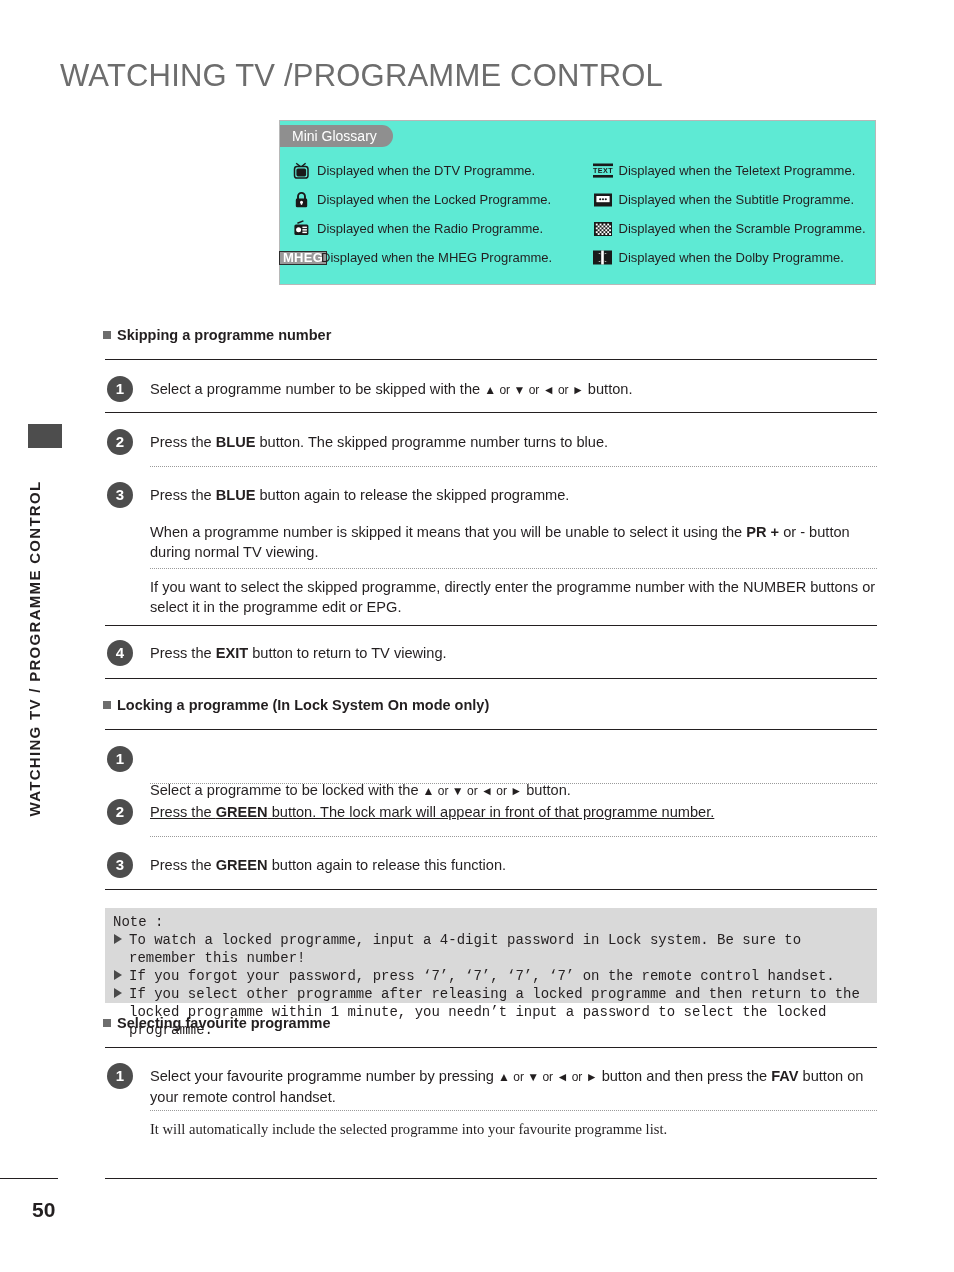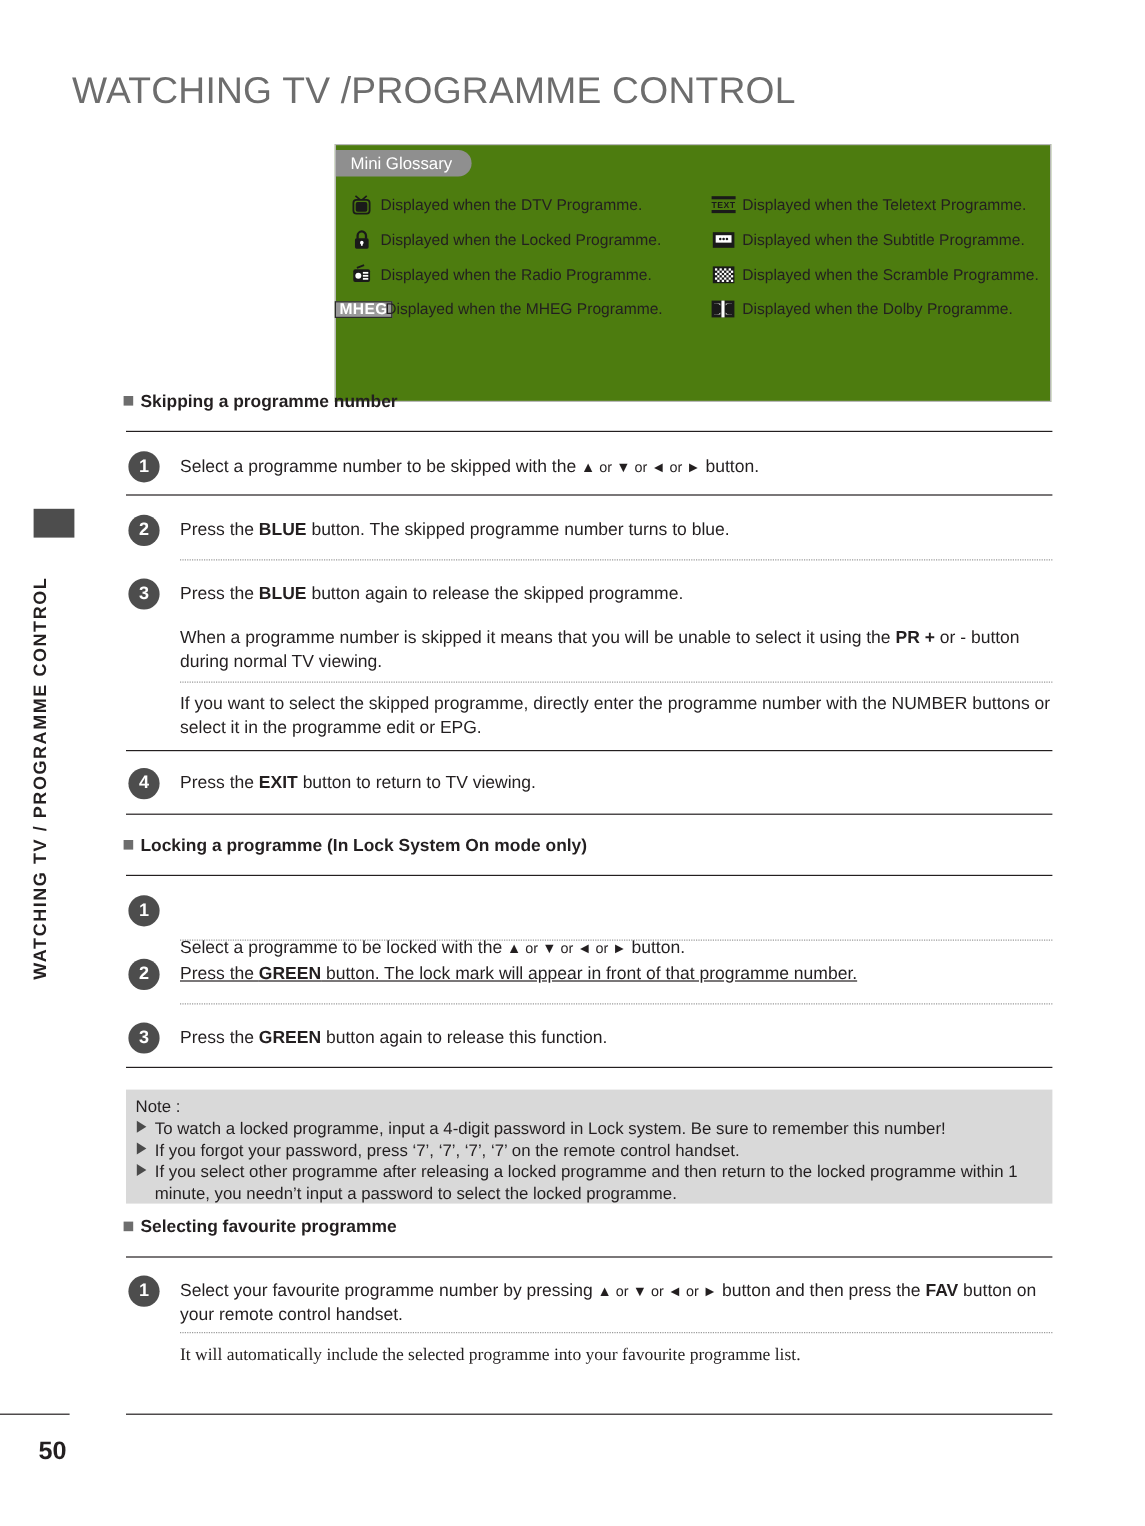"Mini Glossary" .glossary { background: #4d7c0f -> #5eead4; height: 215px -> 165px }
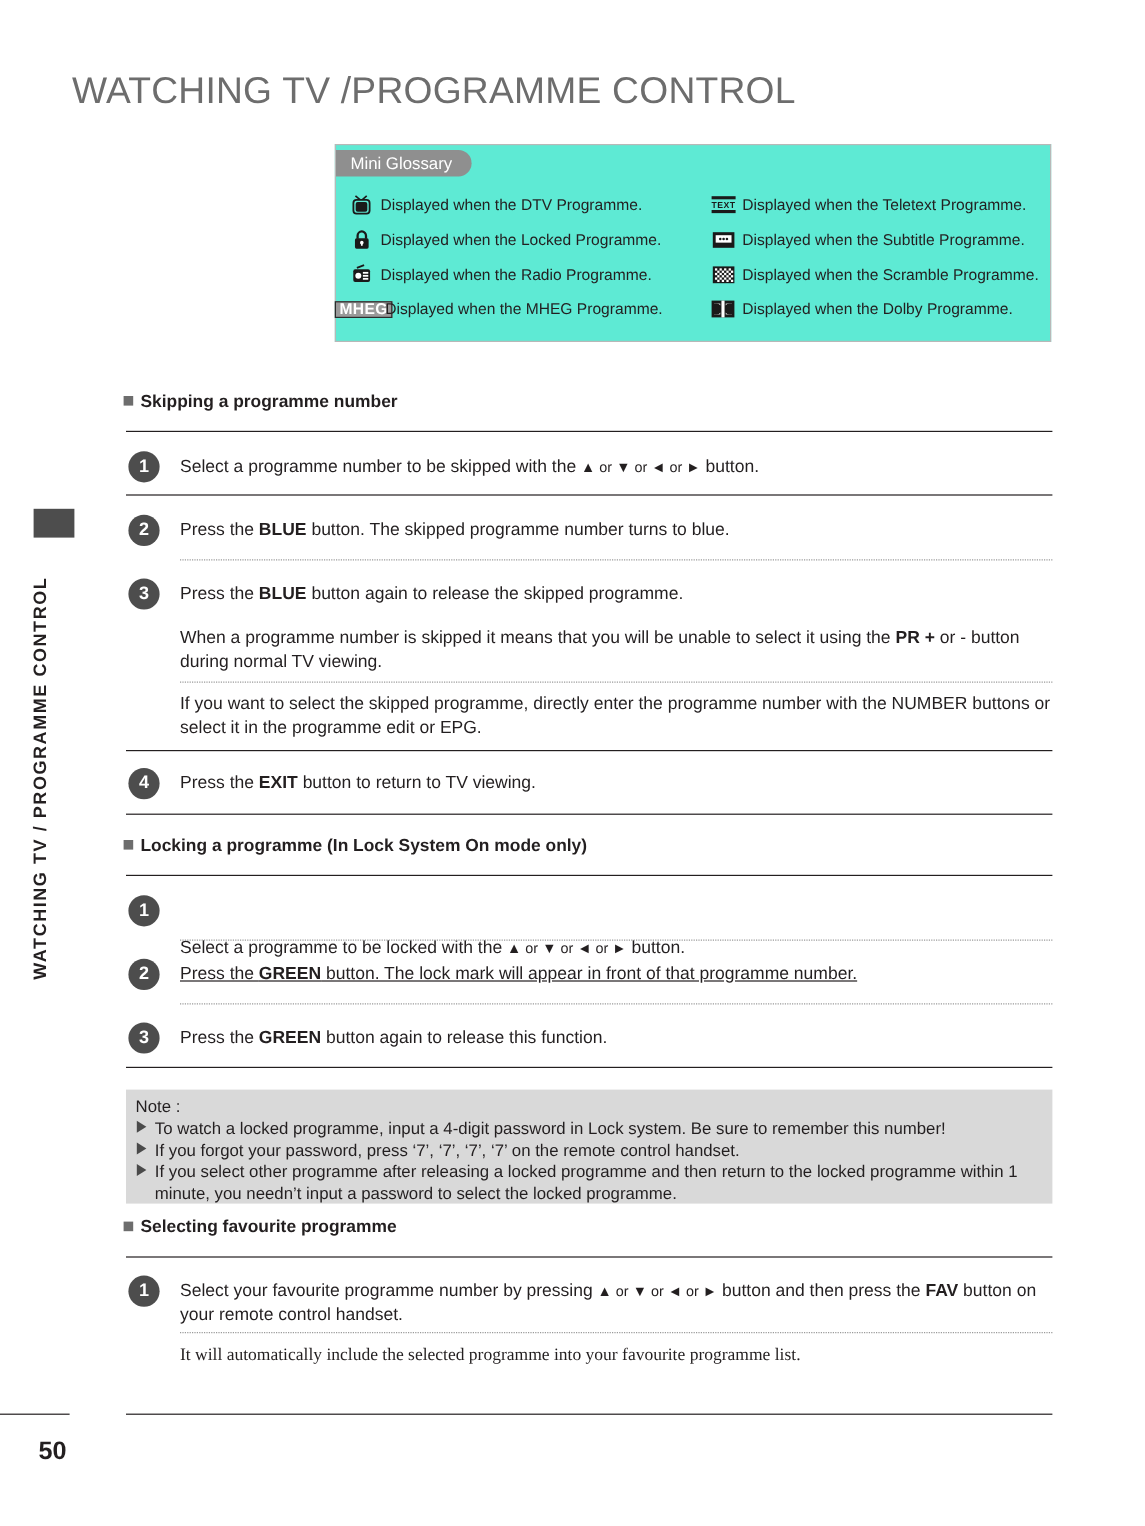"Note :" .note { font-family: none -> Liberation Mono, monospace }
